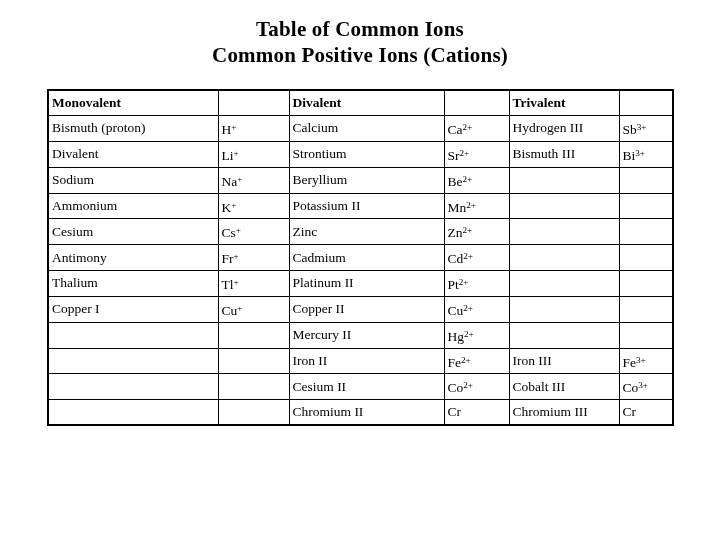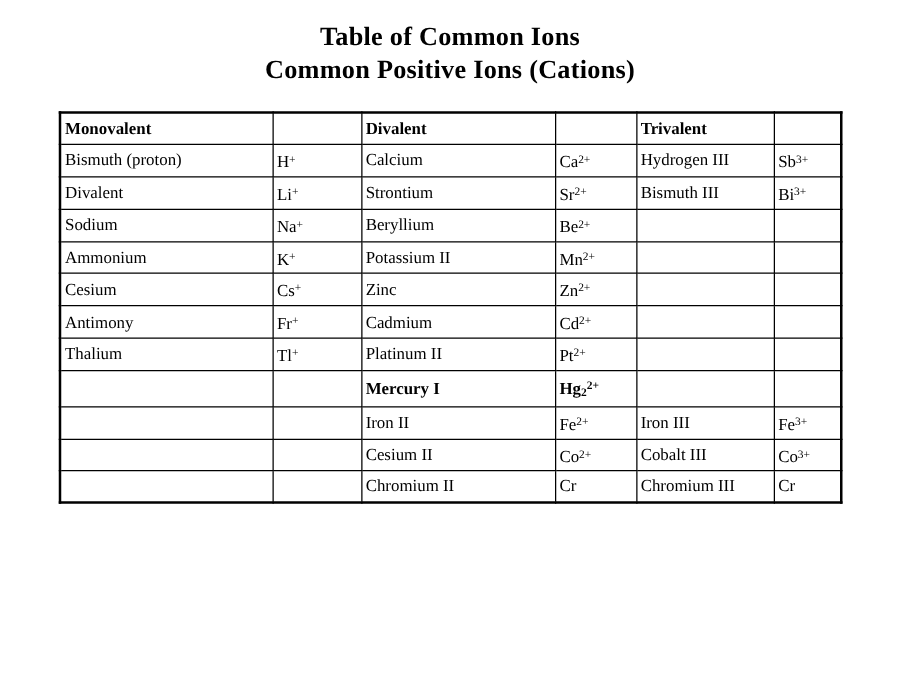"Copper I" tr { html: none -> <tr> <td>Copper I</td> <td>Cu<sup>+</sup></td> <td>Copper II</td> <td>Cu<sup>2+</sup></td> <td>&nbsp;</td> <td>&nbsp;</td> </tr> }
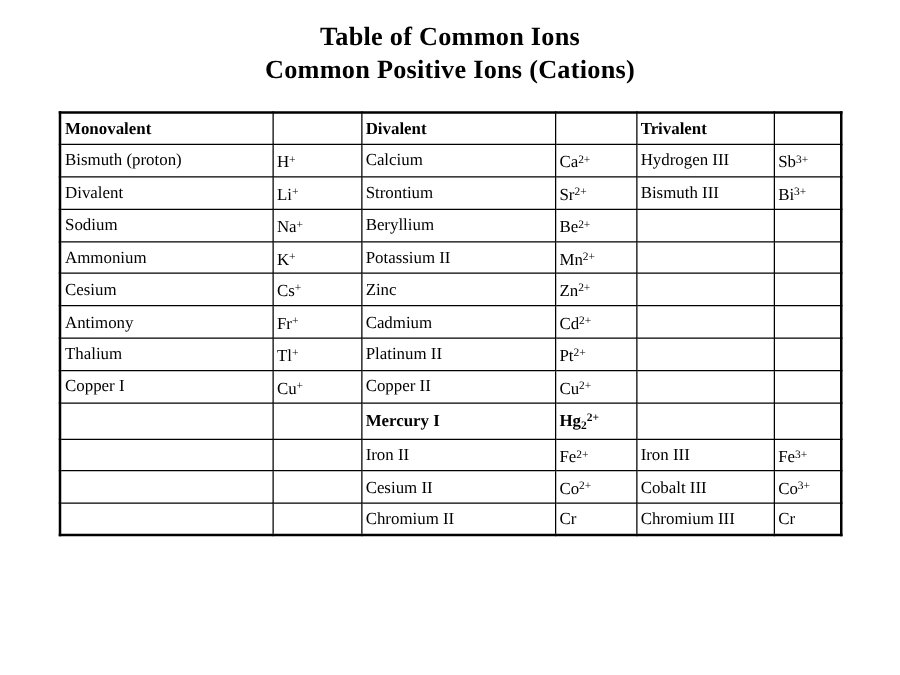"Mercury II" tr { html: none -> <tr> <td>&nbsp;</td> <td>&nbsp;</td> <td>Mercury II</td> <td>Hg<sup>2+</sup></td> <td>&nbsp;</td> <td>&nbsp;</td> </tr> }
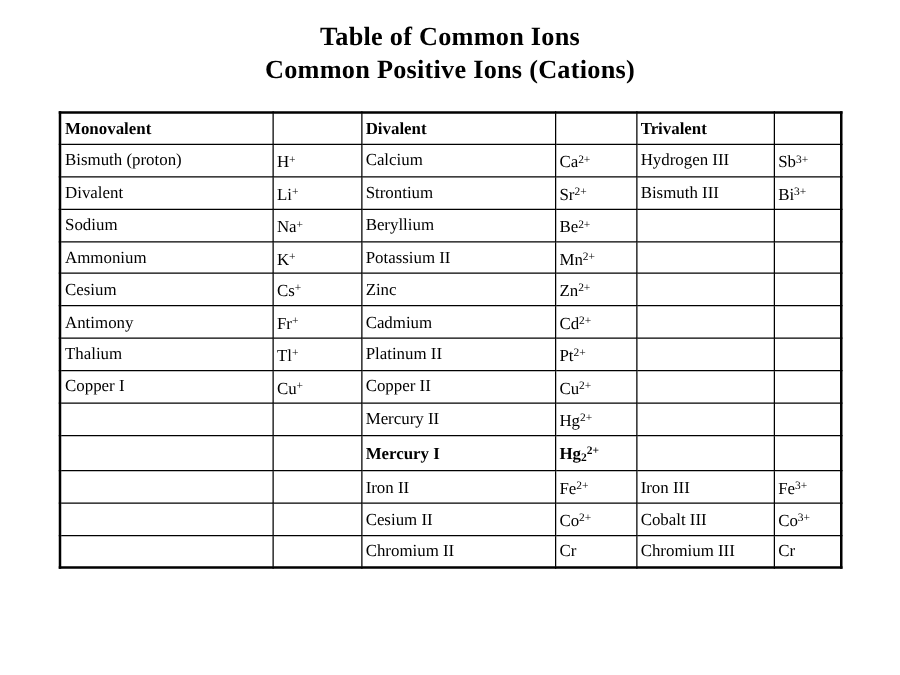"Mercury I" tr.bold-row { html: <tr> <td>&nbsp;</td> <td>&nbsp;</td> <td>Mercury I</td> <td>Hg<sub>2</sub><sup>2+</sup></td> <td>&nbsp;</td> <td>&nbsp;</td> </tr> -> none }
